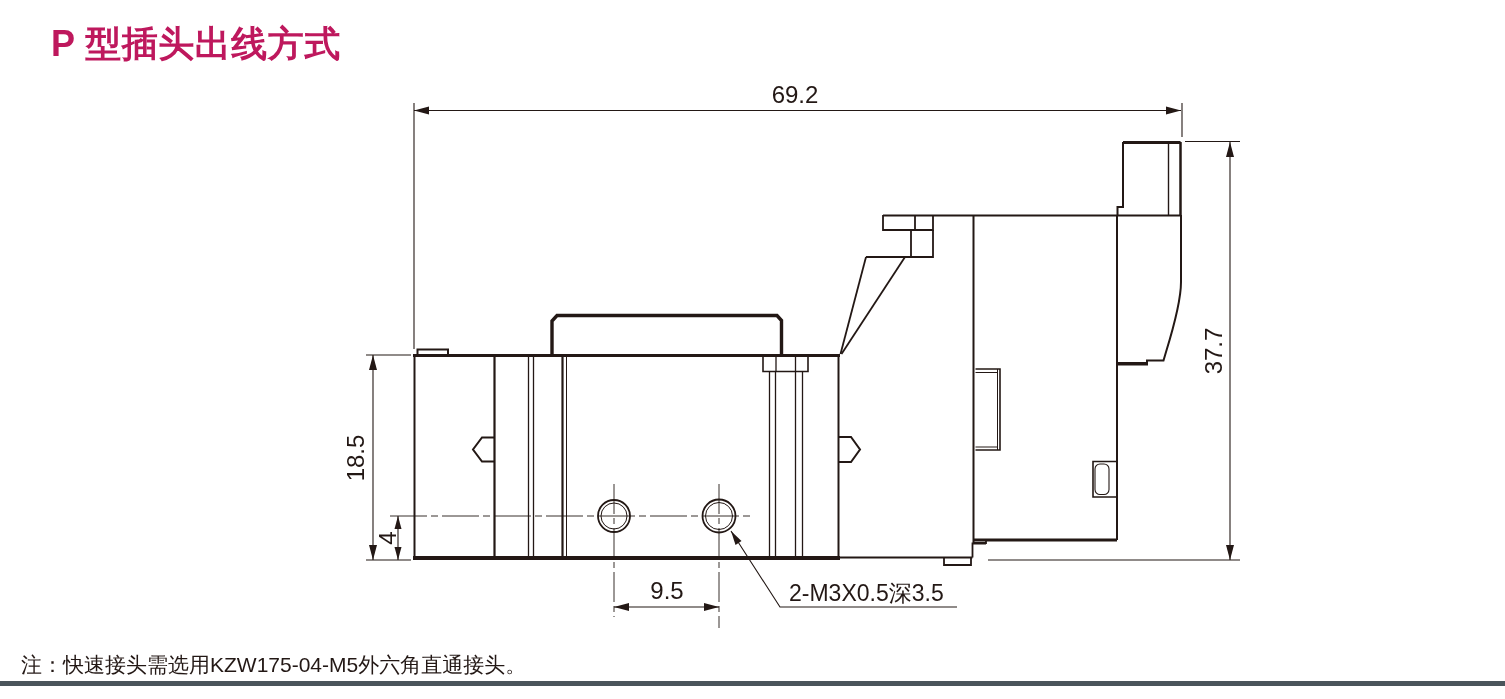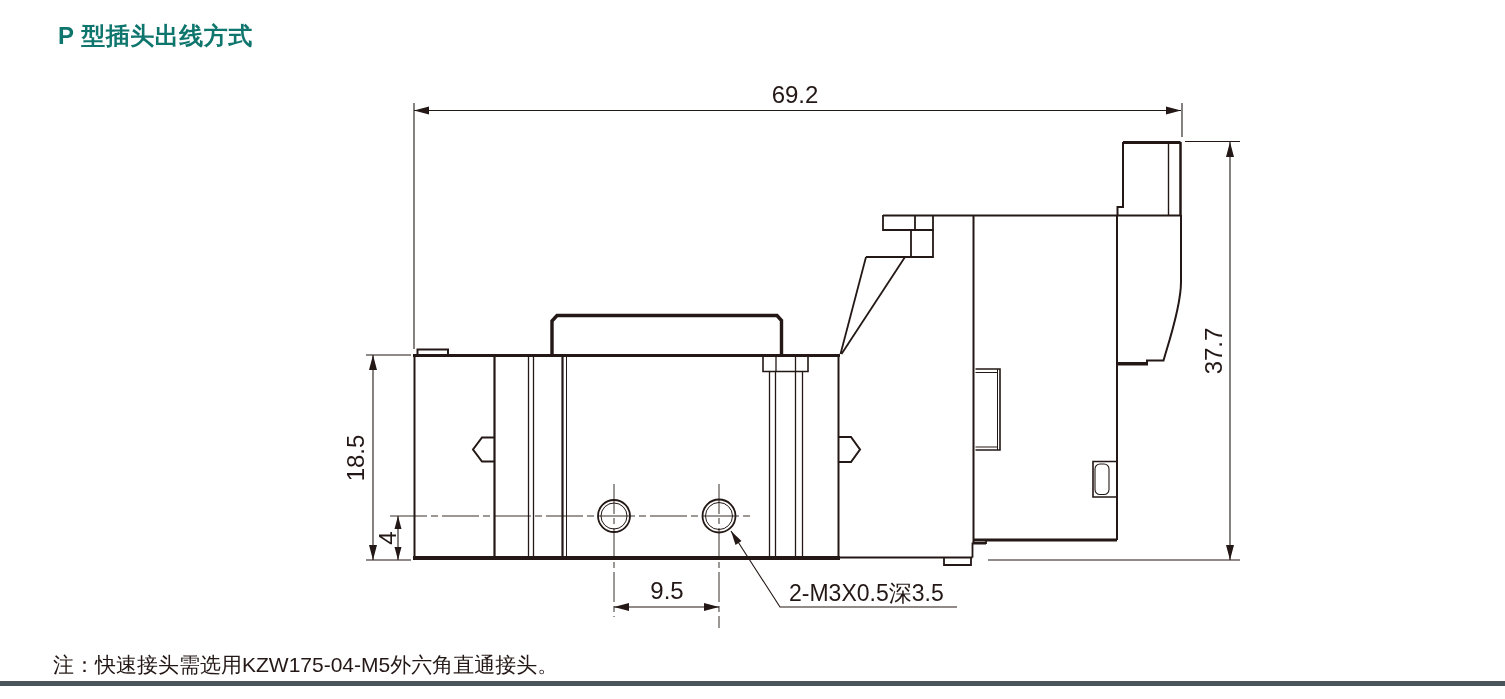"P 型插头出线方式" .title { color: #0f766e -> #be185d; font-size: 24px -> 36px; left: 58px -> 51px }
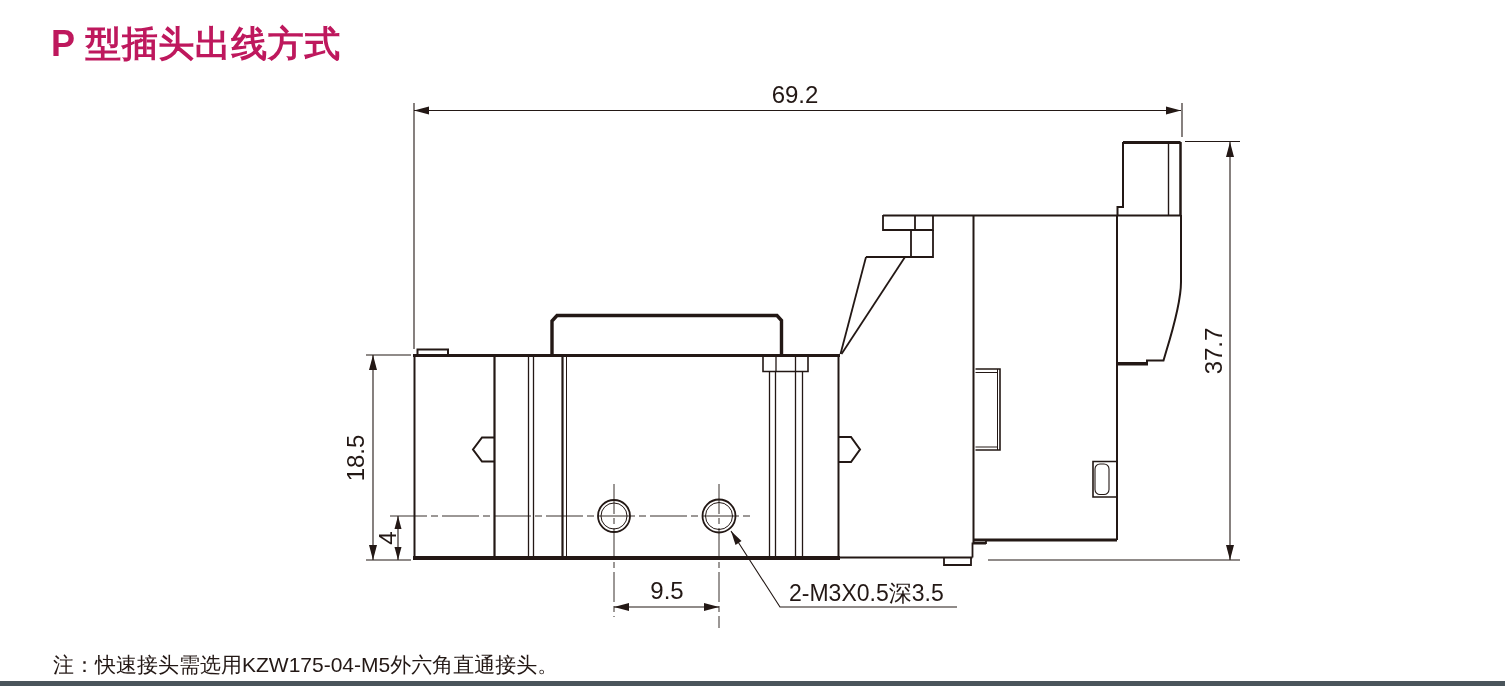"注：快速接头需选用KZW175-04-M5外六角直通接头。" .note { margin-left: 32px -> none }
